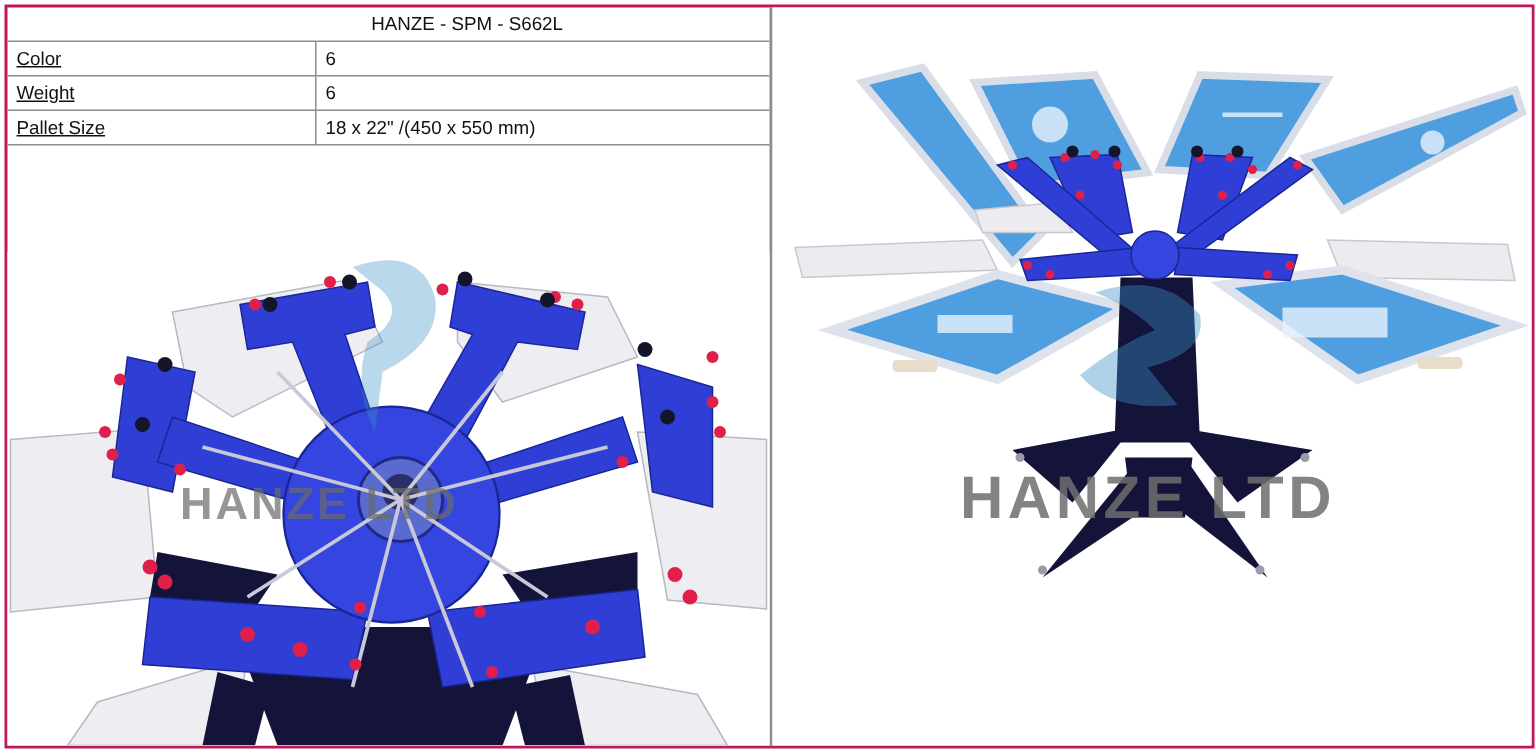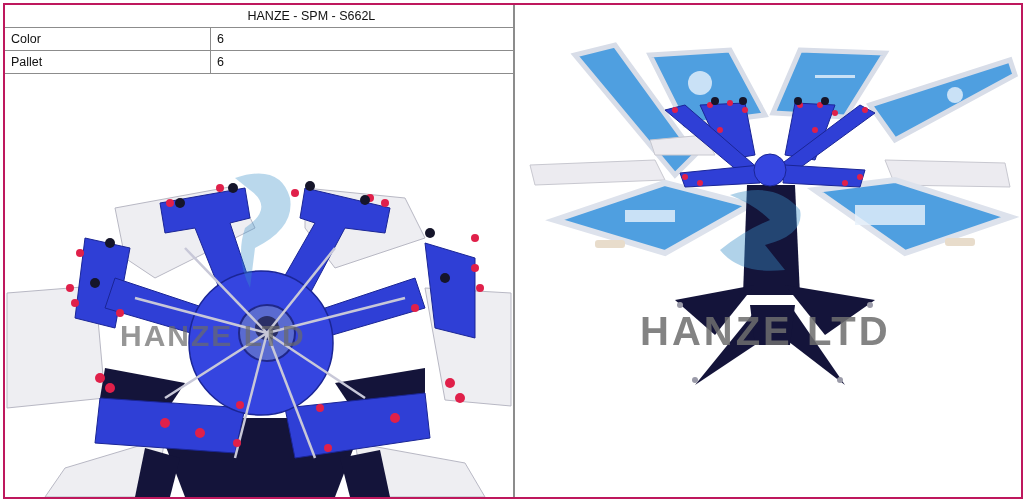"Color" table.spec td.k { text-decoration: none -> underline }
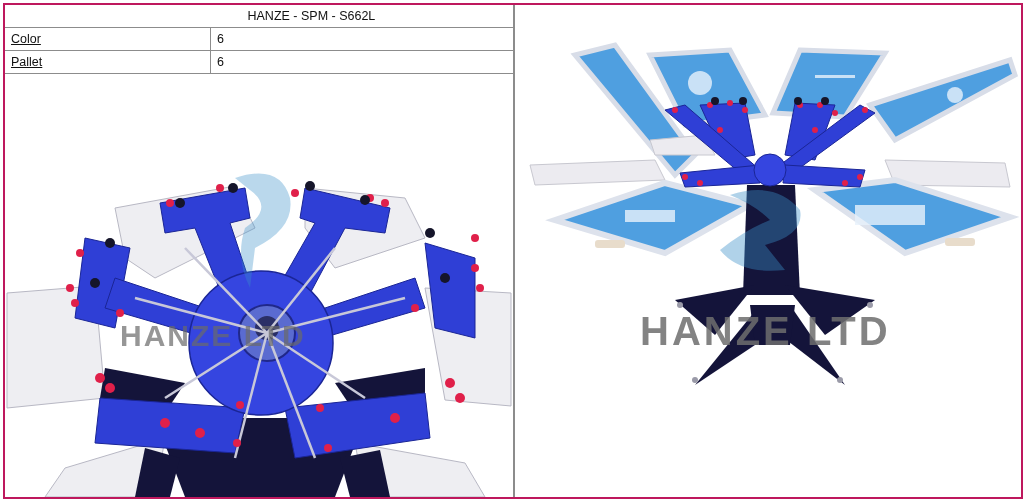"Pallet" td.k { text: Pallet -> Weight }
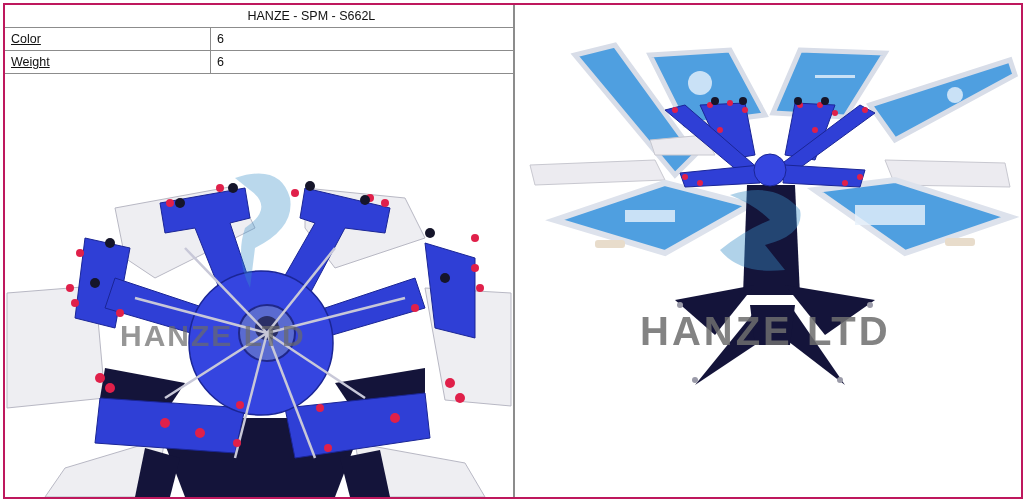"Pallet Size" tr { html: none -> <tr> <td>Pallet Size</td> <td>18 x 22" /(450 x 550 mm)</td> </tr> }
